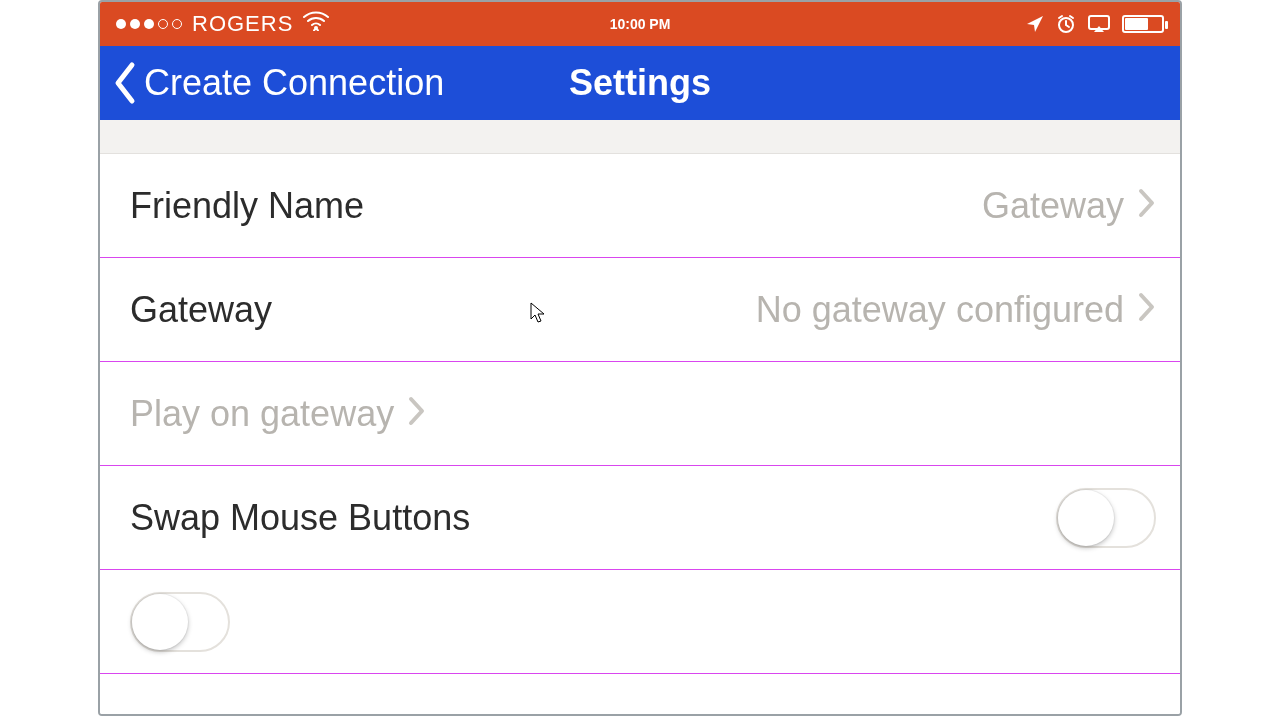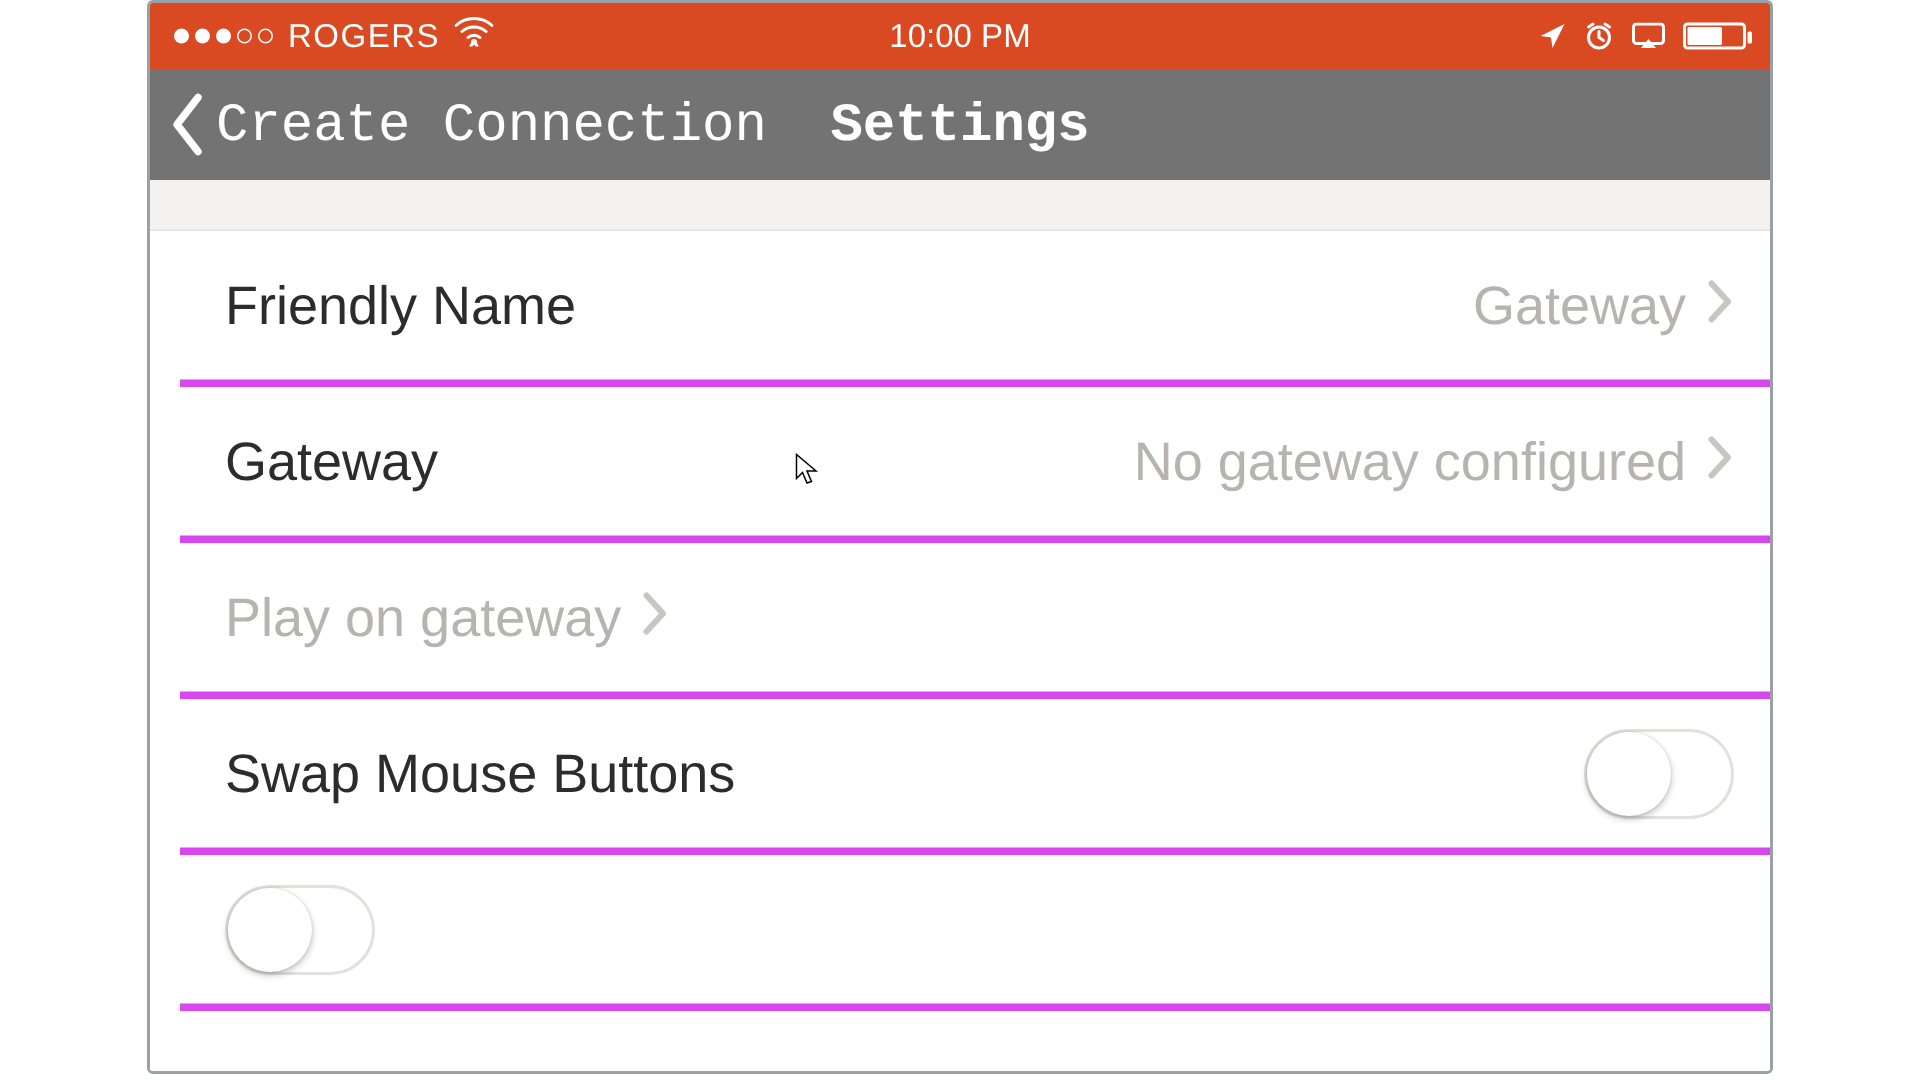"10:00 PM" .status-center { font-size: 22px -> 14px; font-weight: 400 -> 700 }
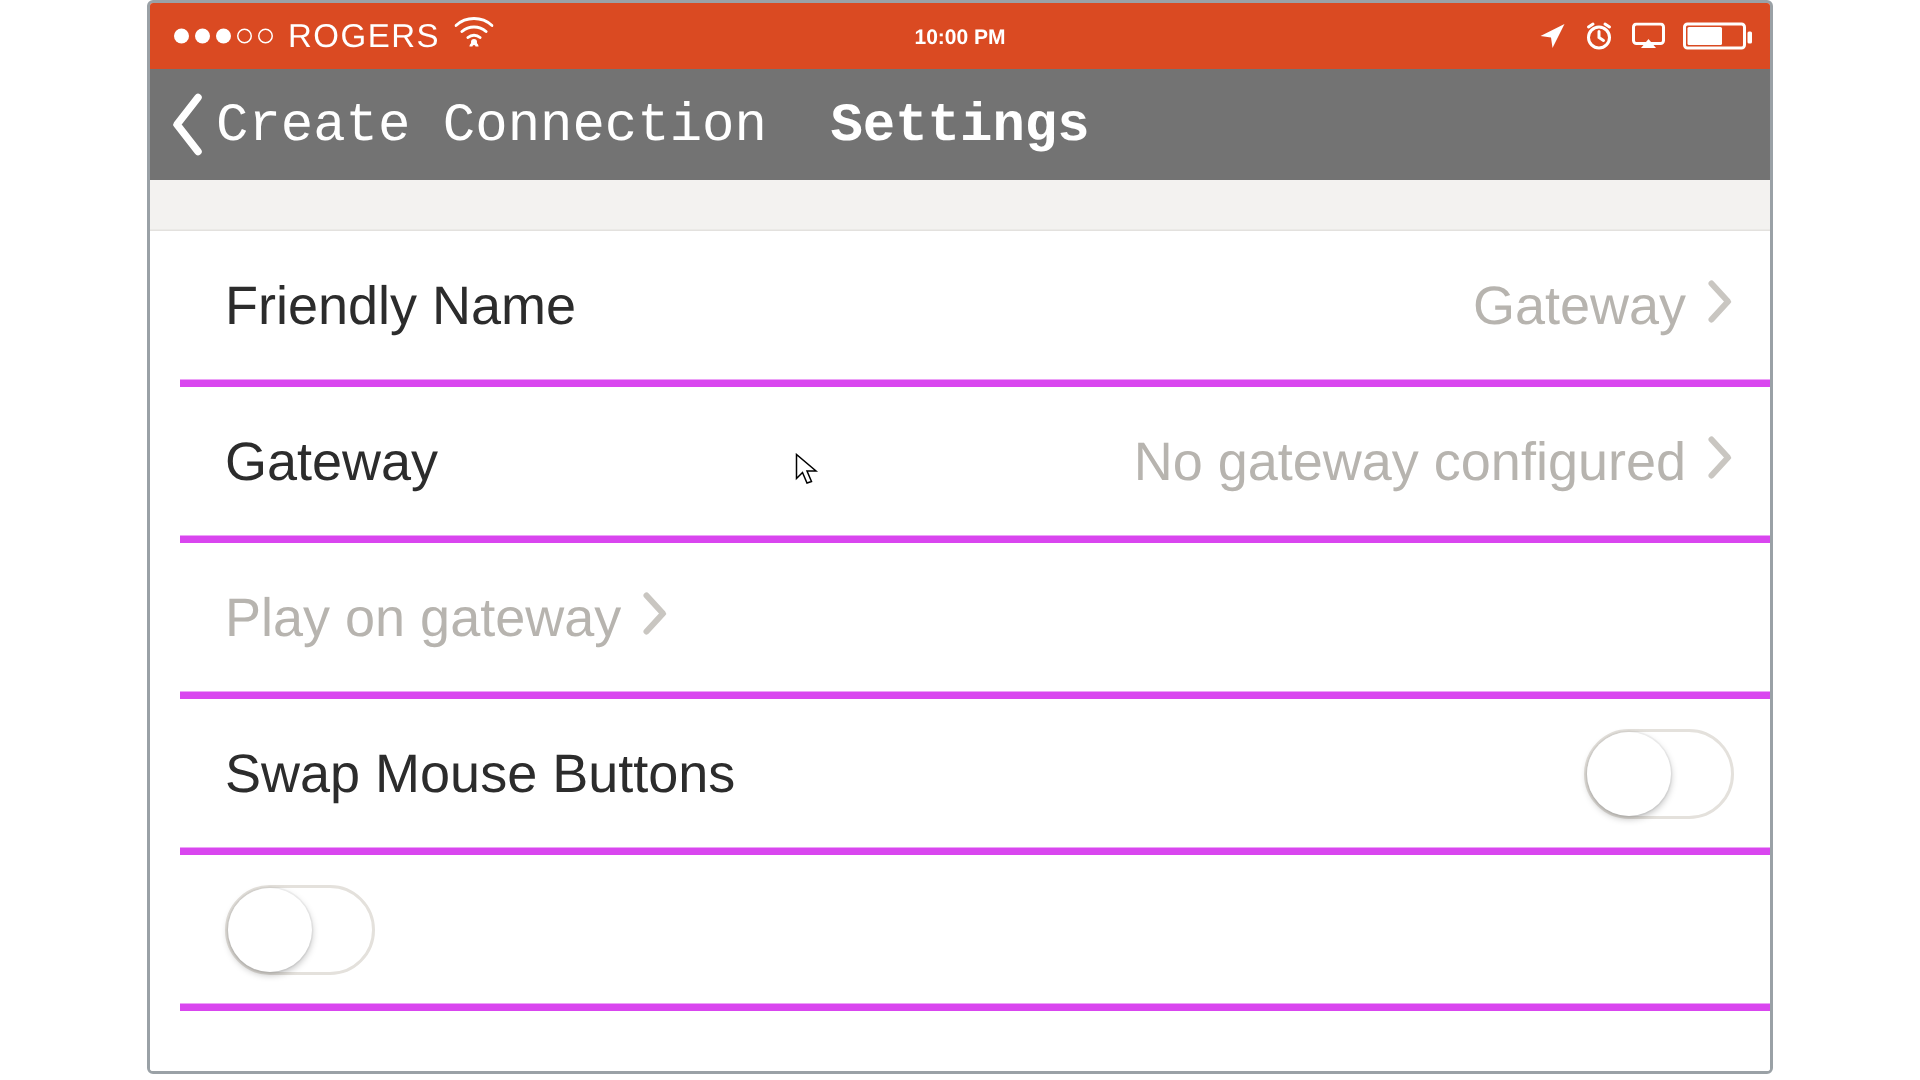"Create Connection" .navbar { background: #737373 -> #1d4ed8; font-family: Liberation Mono, monospace -> none }
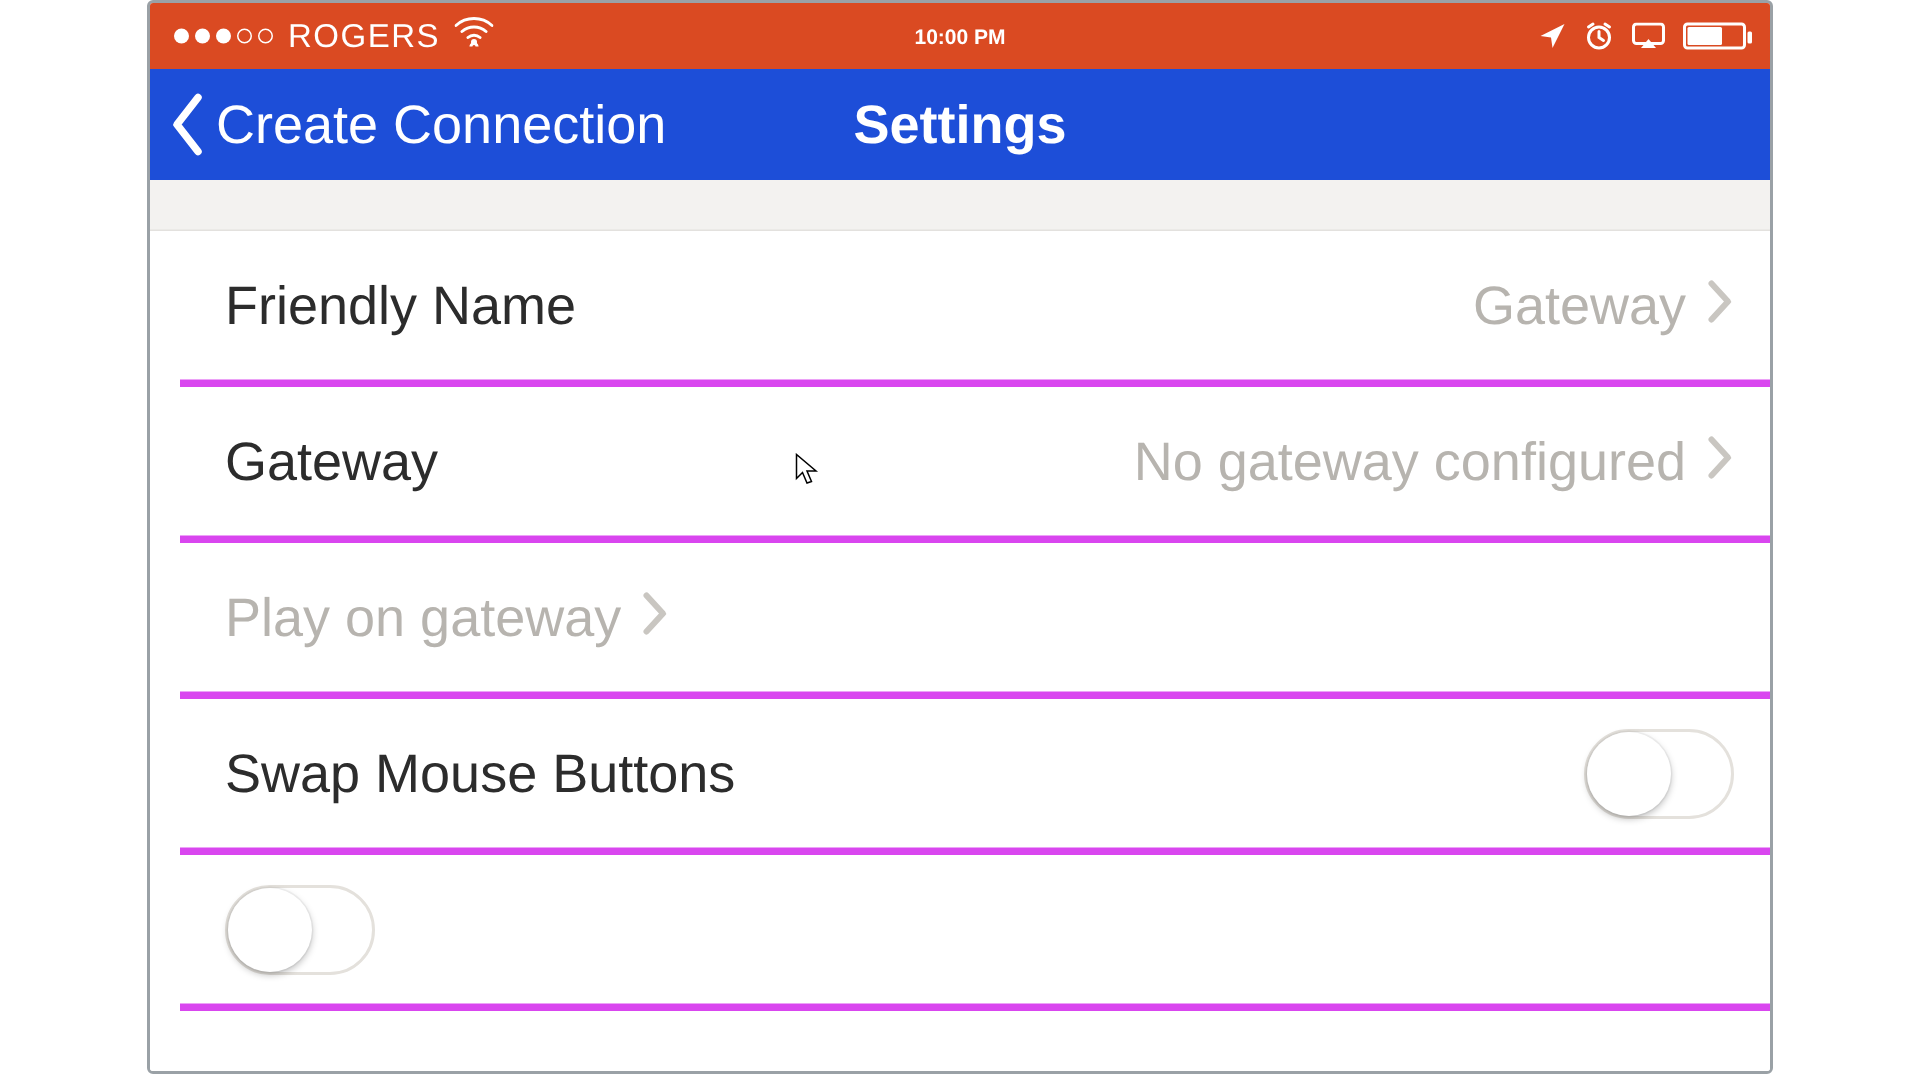"Friendly Name" .row { border-bottom: 5px solid #d946ef -> 1px solid #d946ef; margin-left: 20px -> none }
